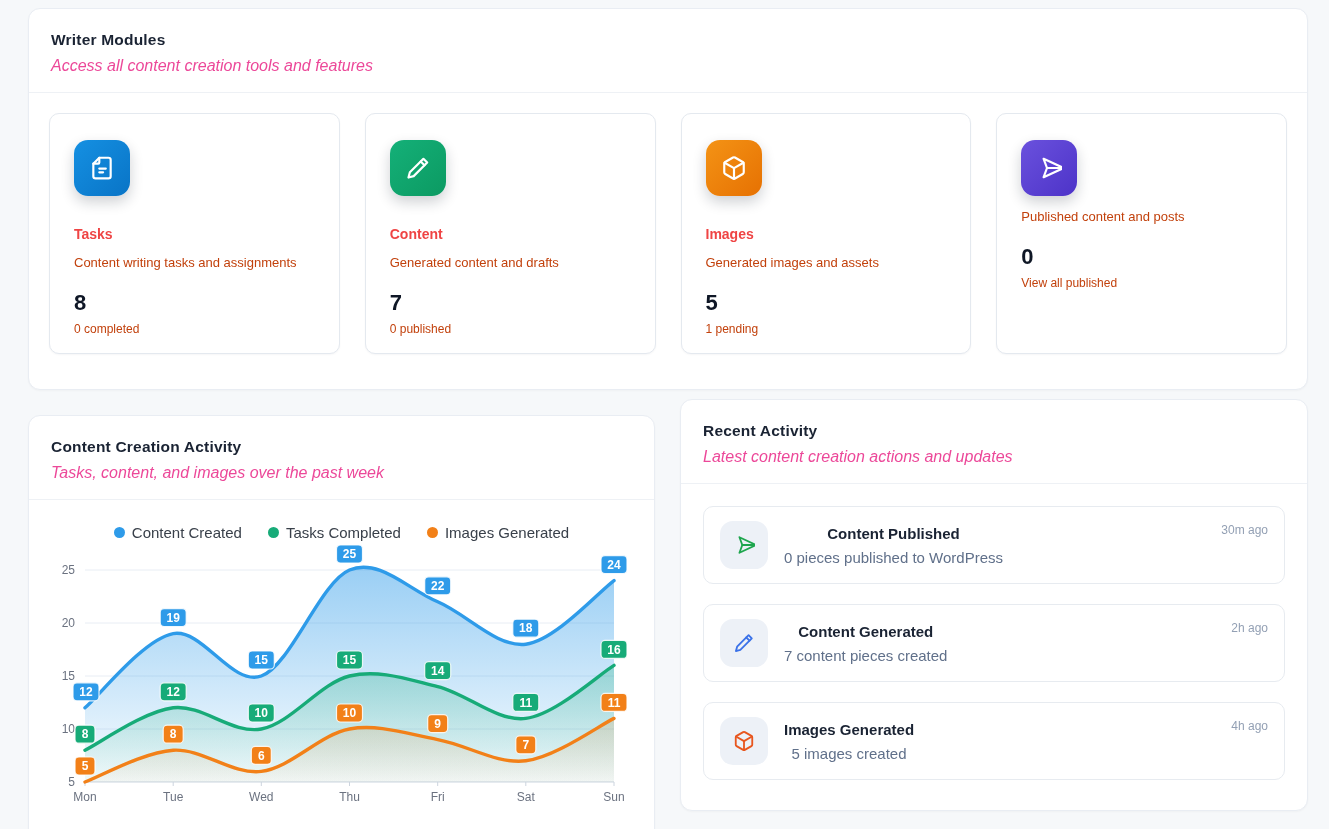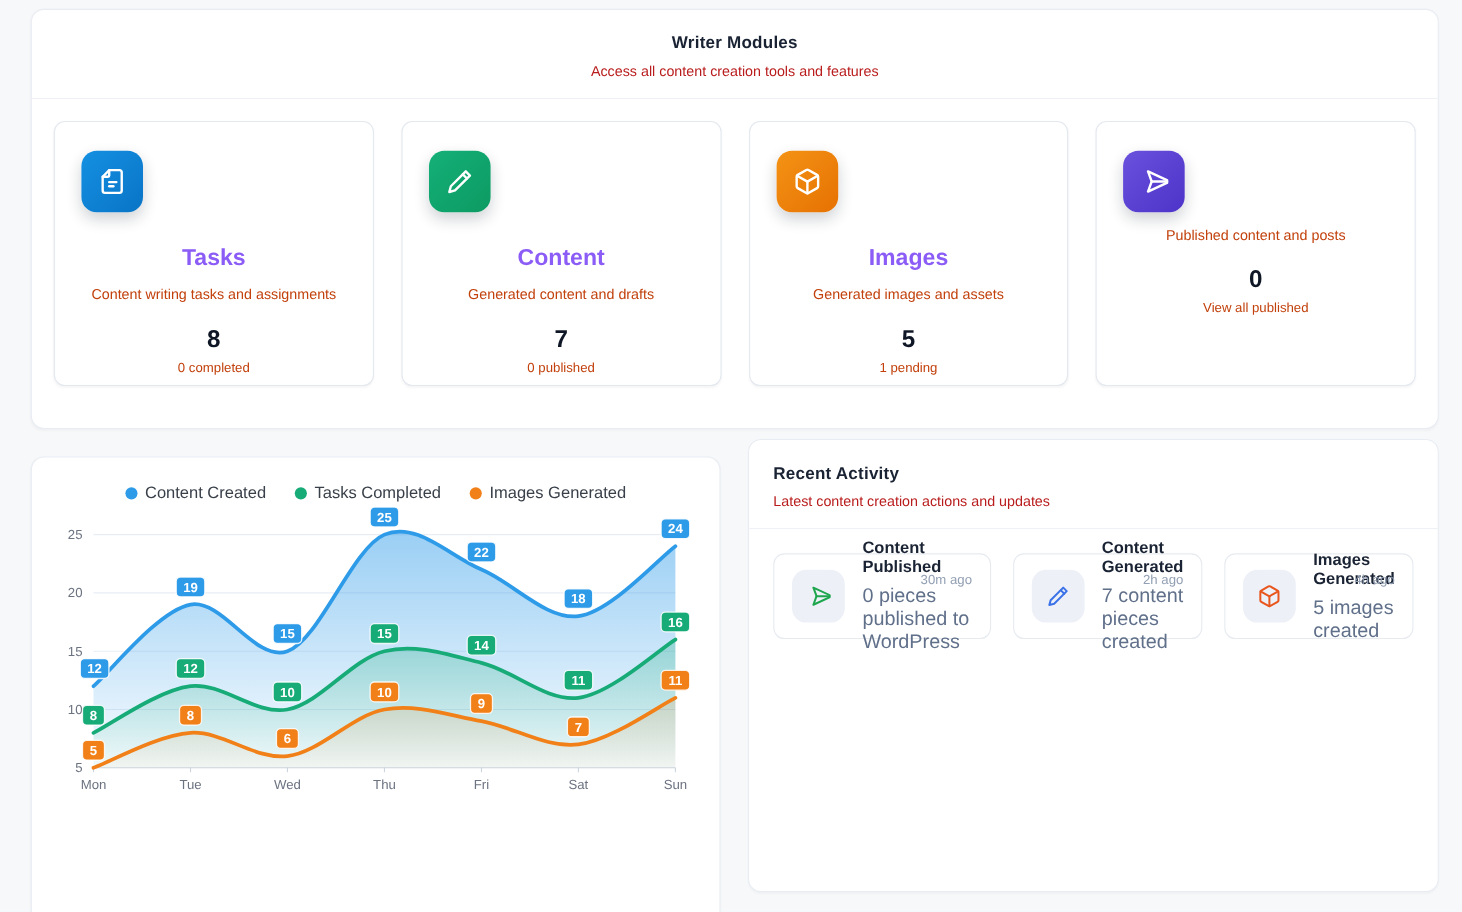"Writer Modules" #top-panel { text-align: center -> none }
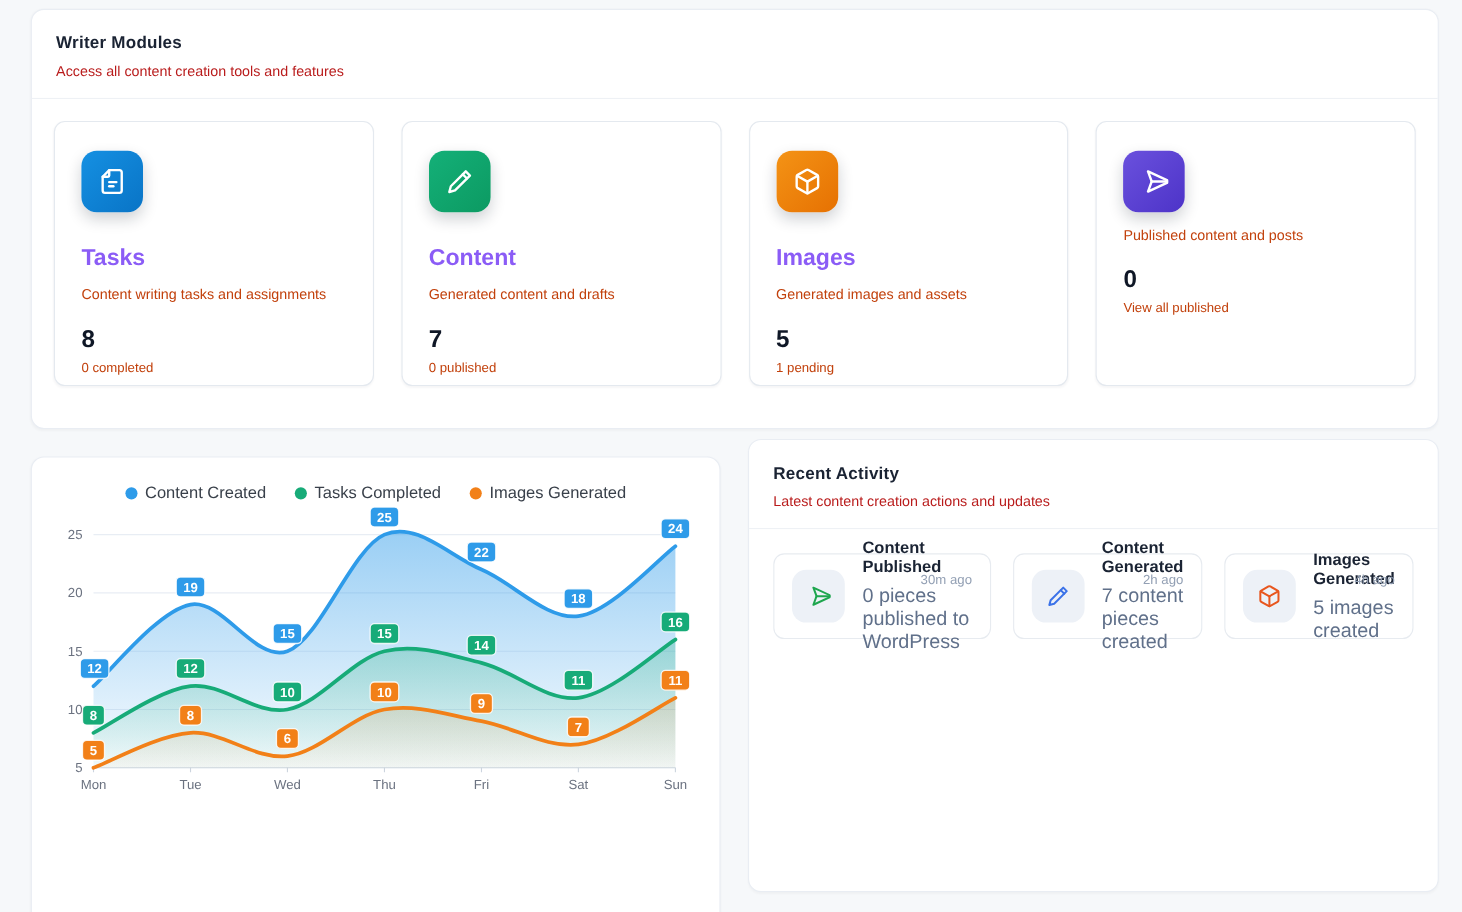"Access all content creation tools" .panel-subtitle { color: #b91c1c -> #ec4899; font-size: 13px -> 16px; font-style: none -> italic }
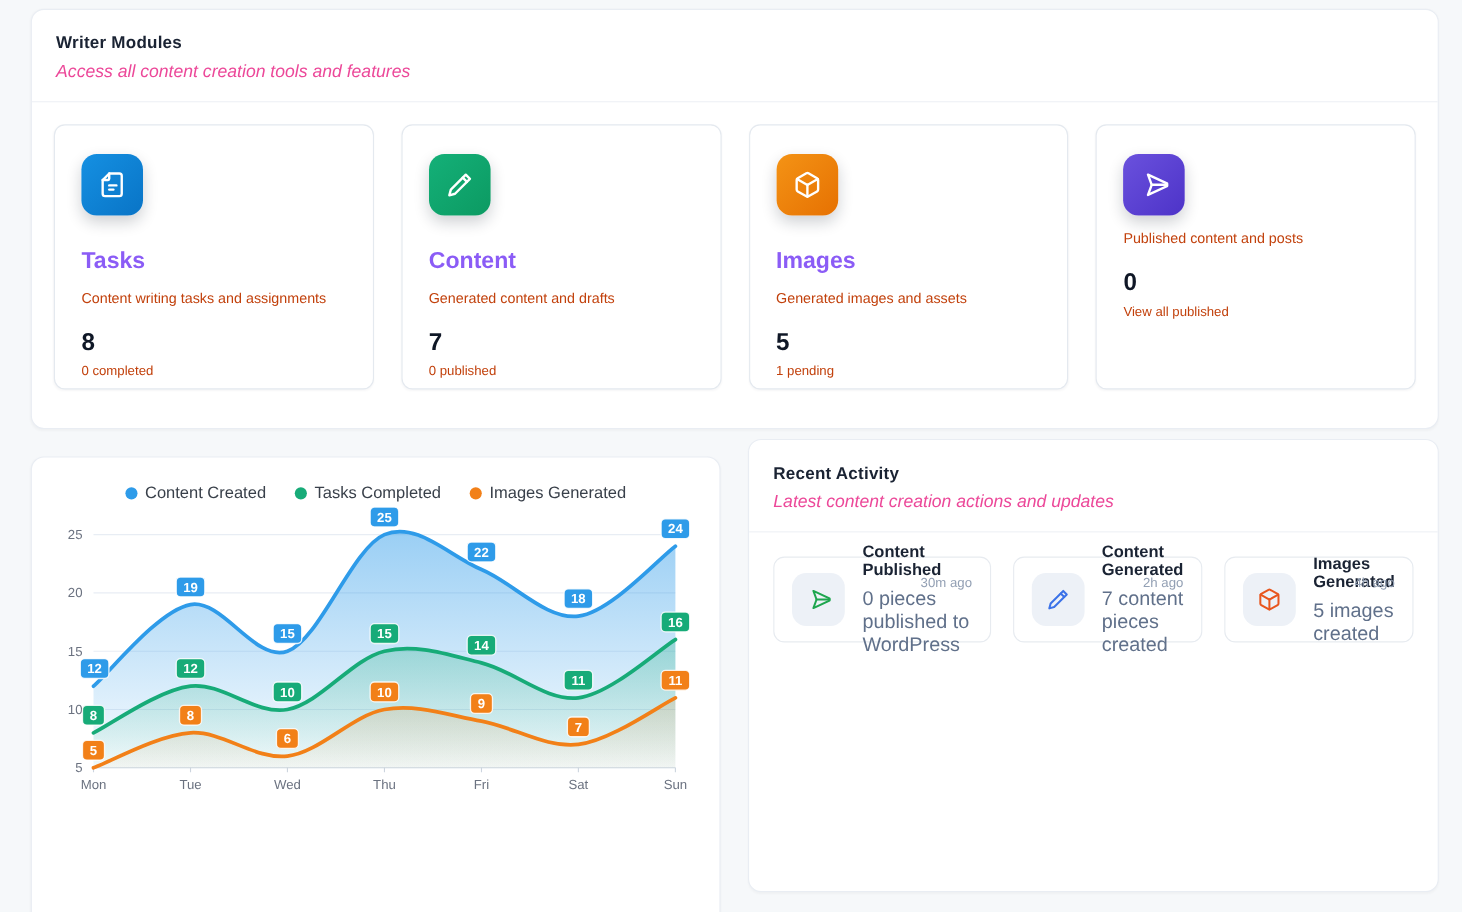"Tasks" .module-title { color: #8b5cf6 -> #ef4444; font-size: 21px -> 14px }
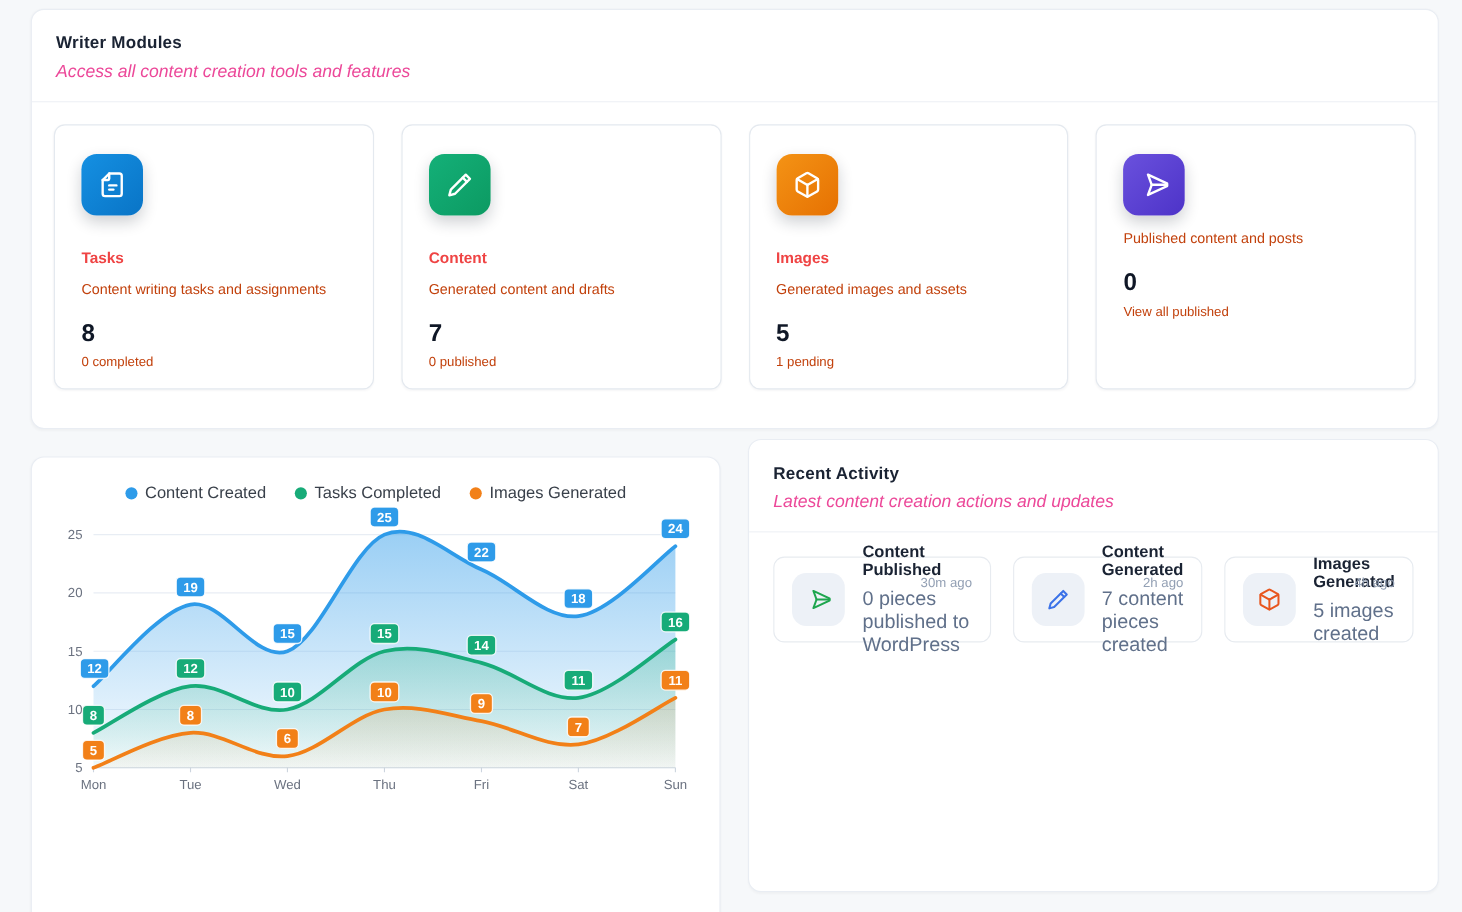"Content Creation Activity" div.panel-header { html: none -> <div> <div>Content Creation Activity</div> <div>Tasks, content, and images over the past week</div> </div> }
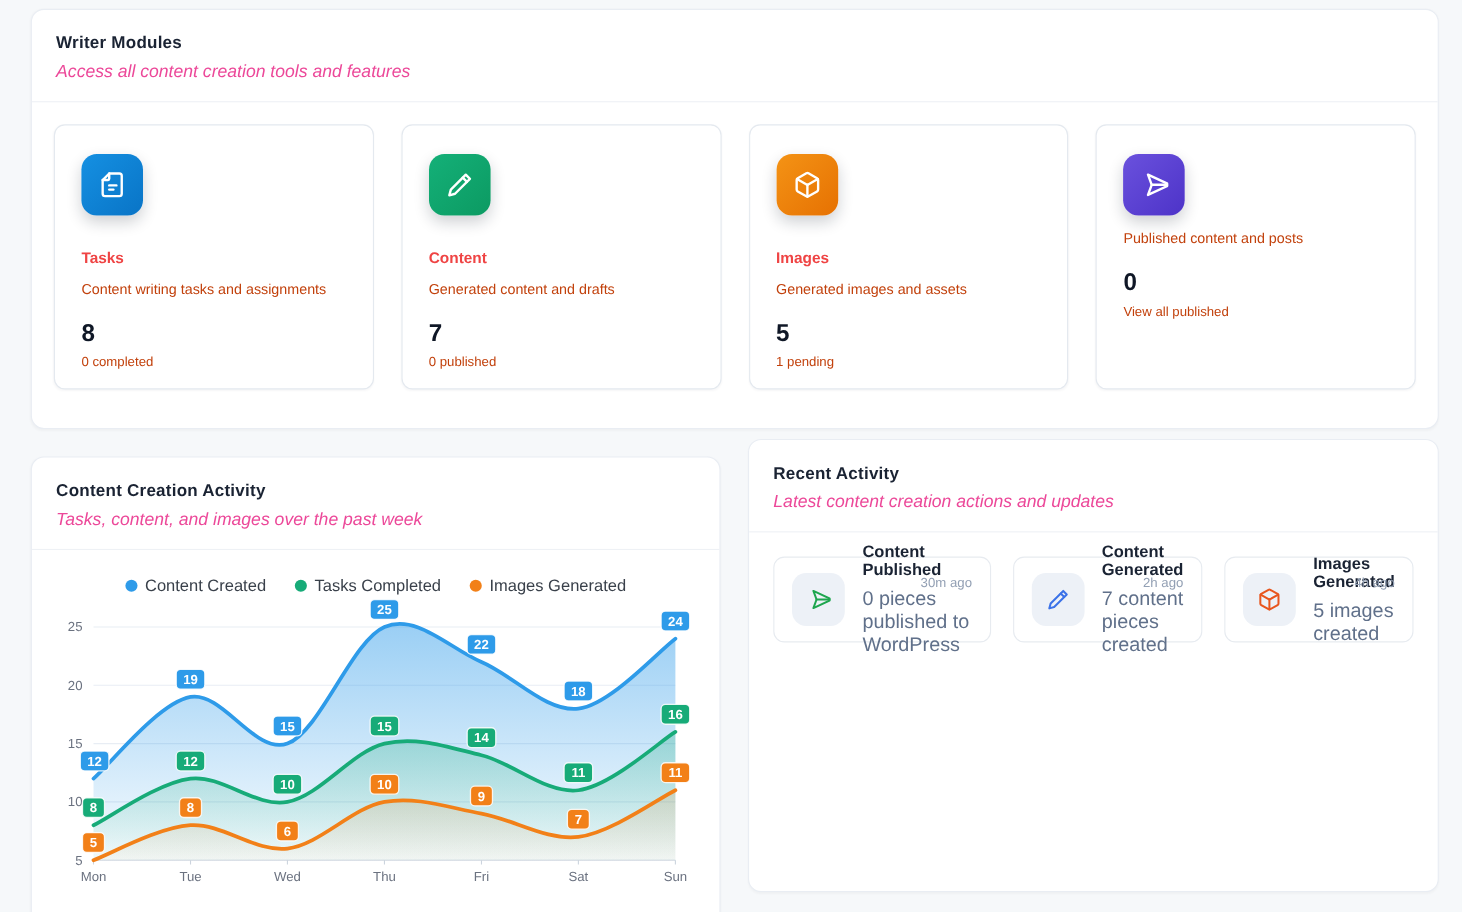"Content Published" .activity-body { flex-direction: row -> column; text-align: none -> center }
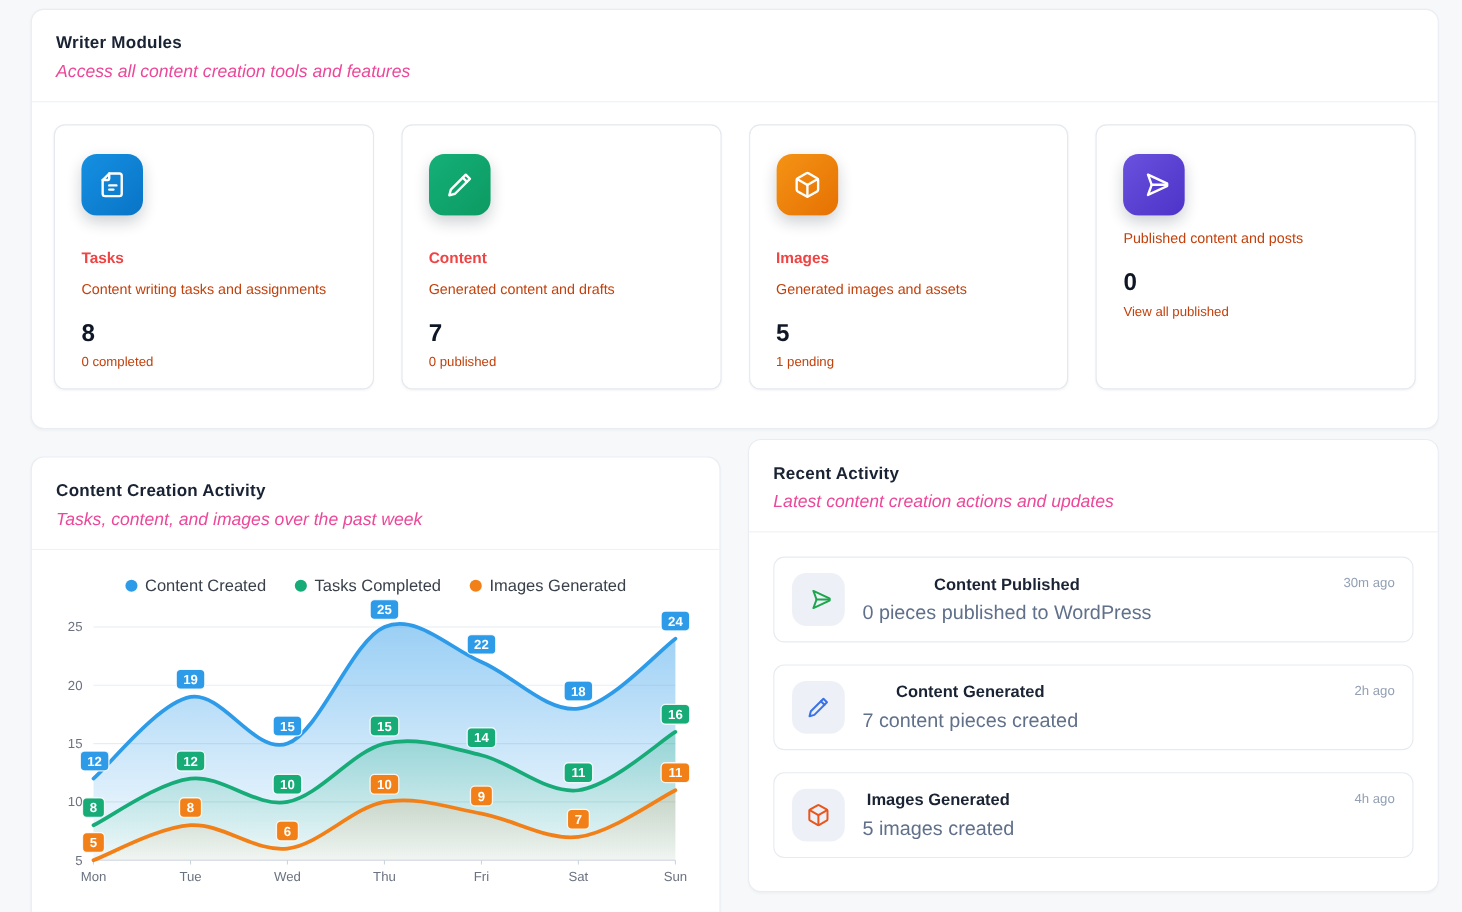"0 pieces published to WordPress" .activity-desc { font-size: 18px -> 15px }
